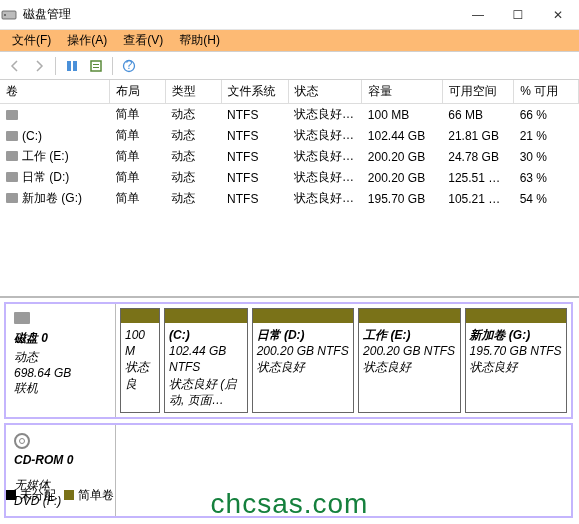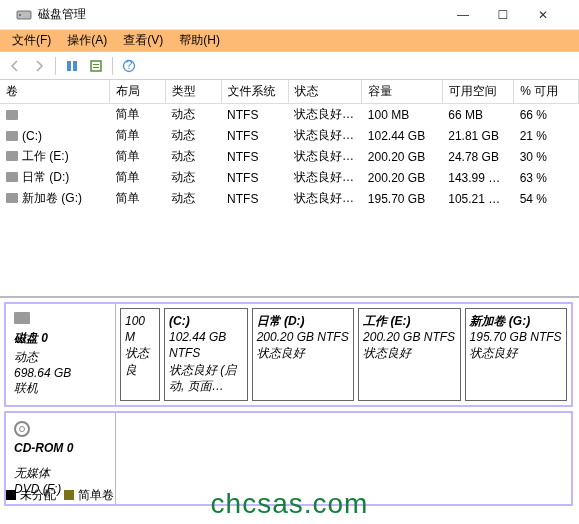"磁盘管理" .titlebar { padding: 0 16px -> 0 1px }
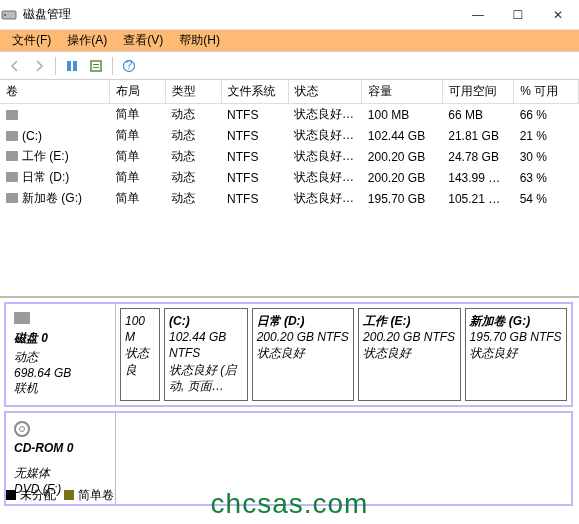"143.99 …" td { text: 143.99 -> 125.51 }
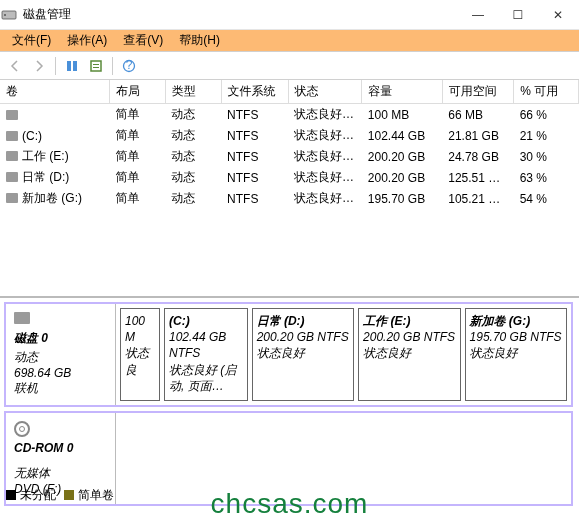"100 M" .part { flex-direction: row -> column }
